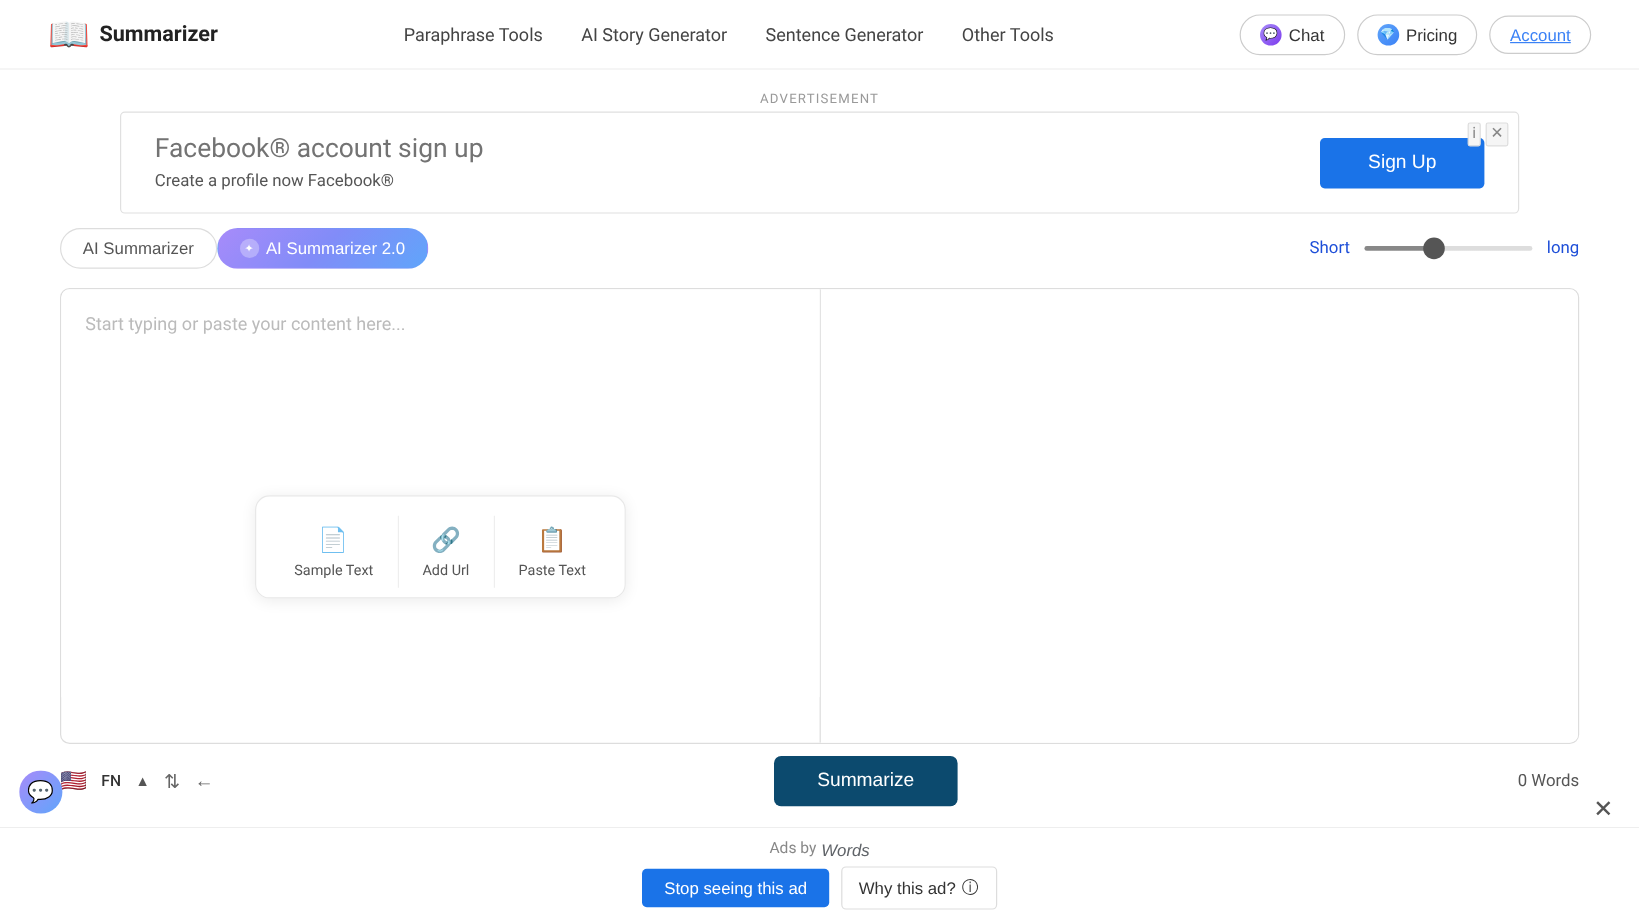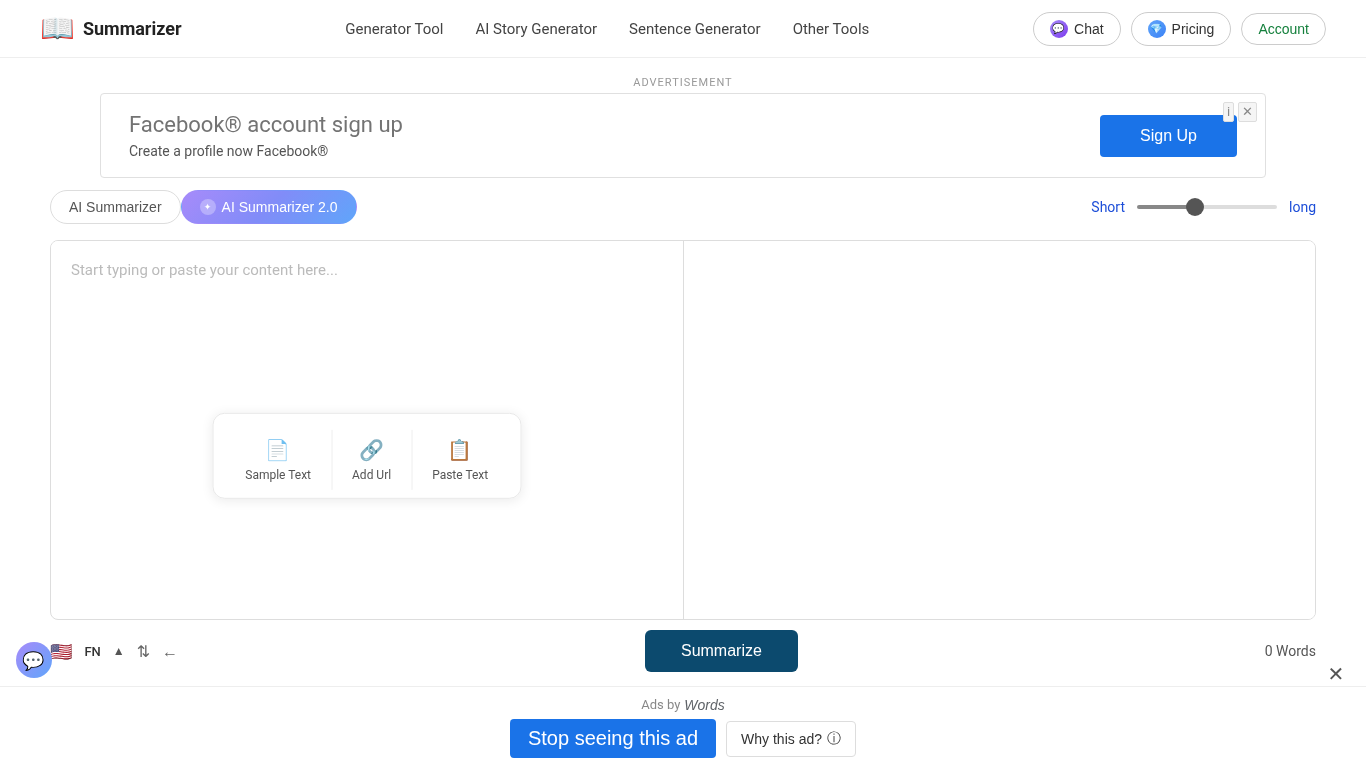"Generator Tool" a.nav-link { text: Generator Tool -> Paraphrase Tools }
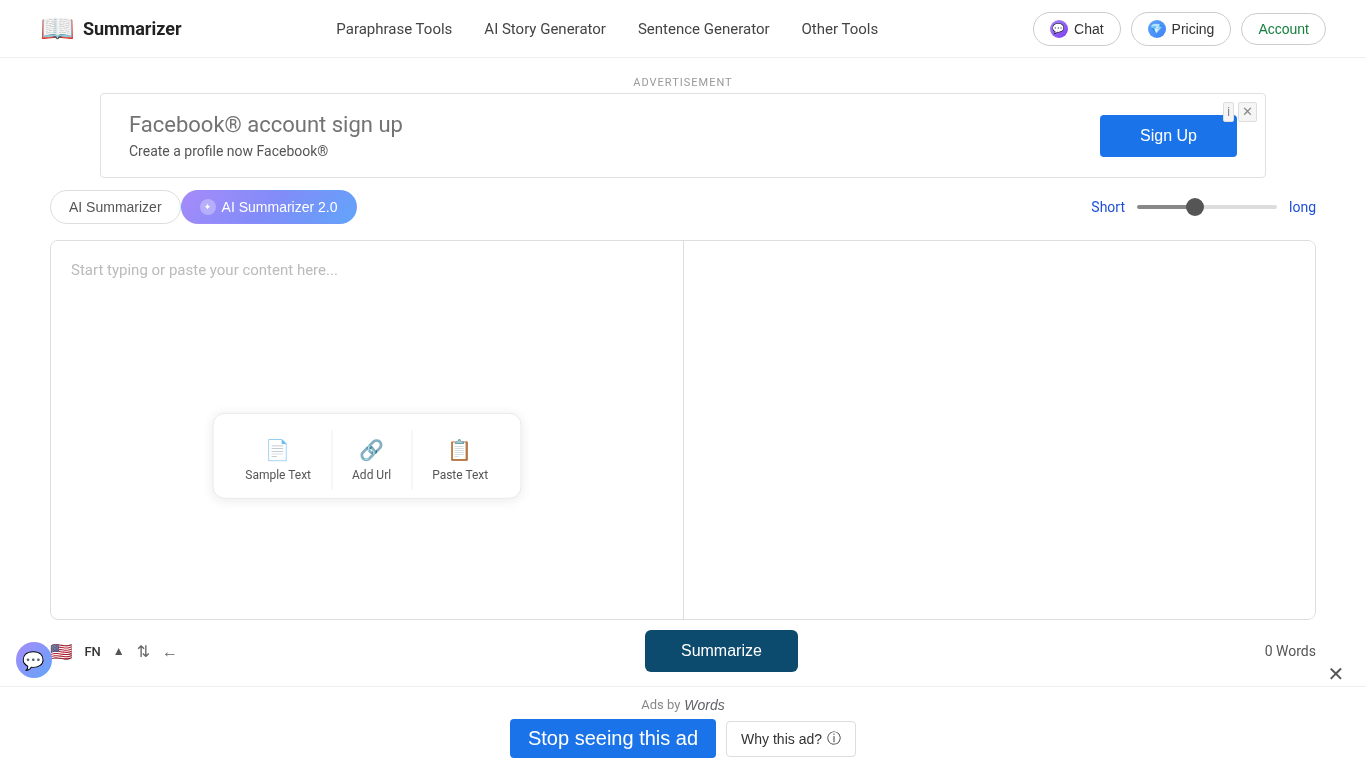"Account" .btn-account { color: #15803d -> #3b82f6; text-decoration: none -> underline }
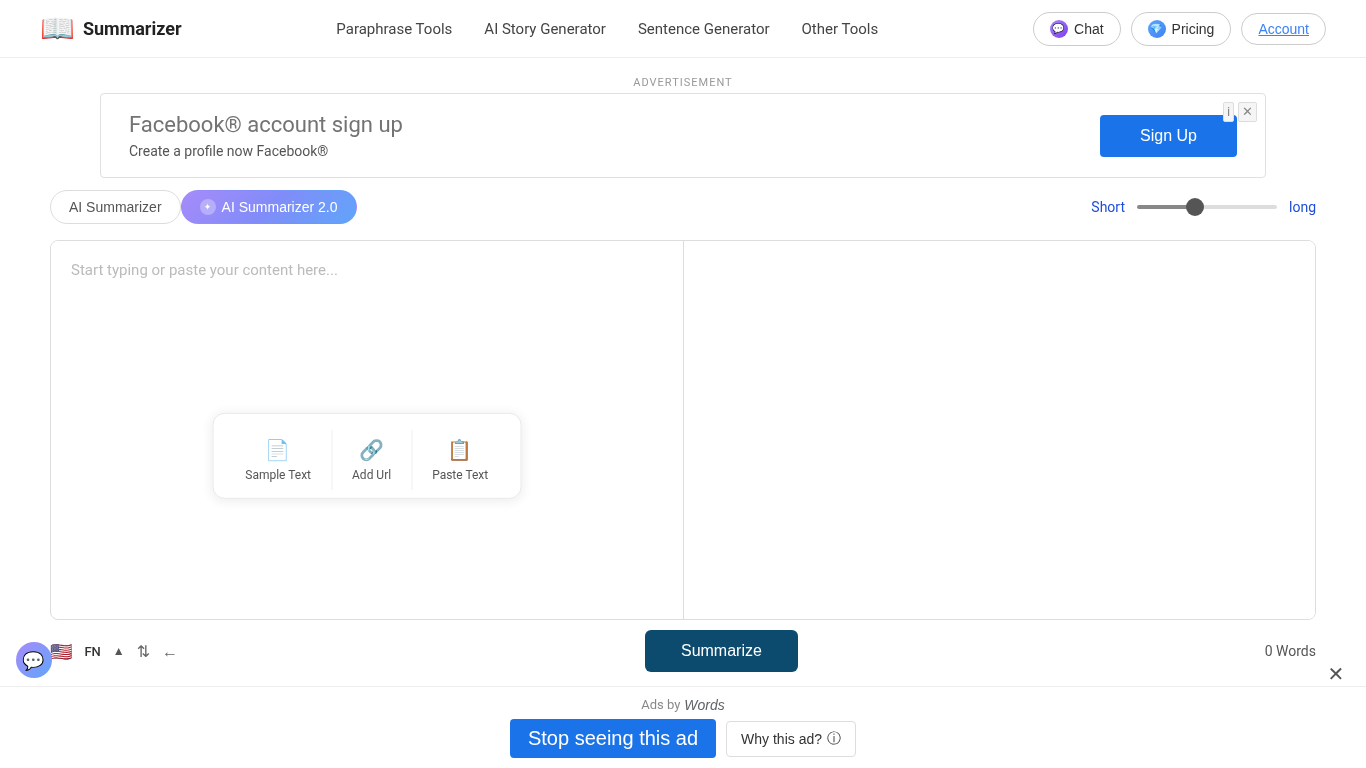"Stop seeing this ad" .btn-stop-ad { font-size: 20px -> 14px }
